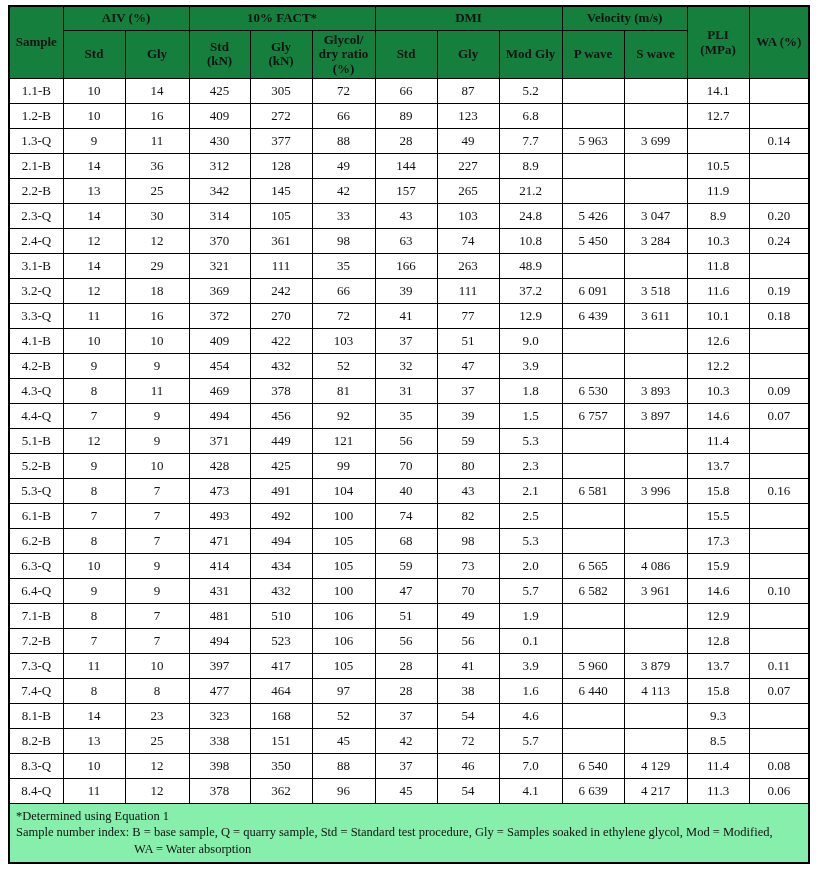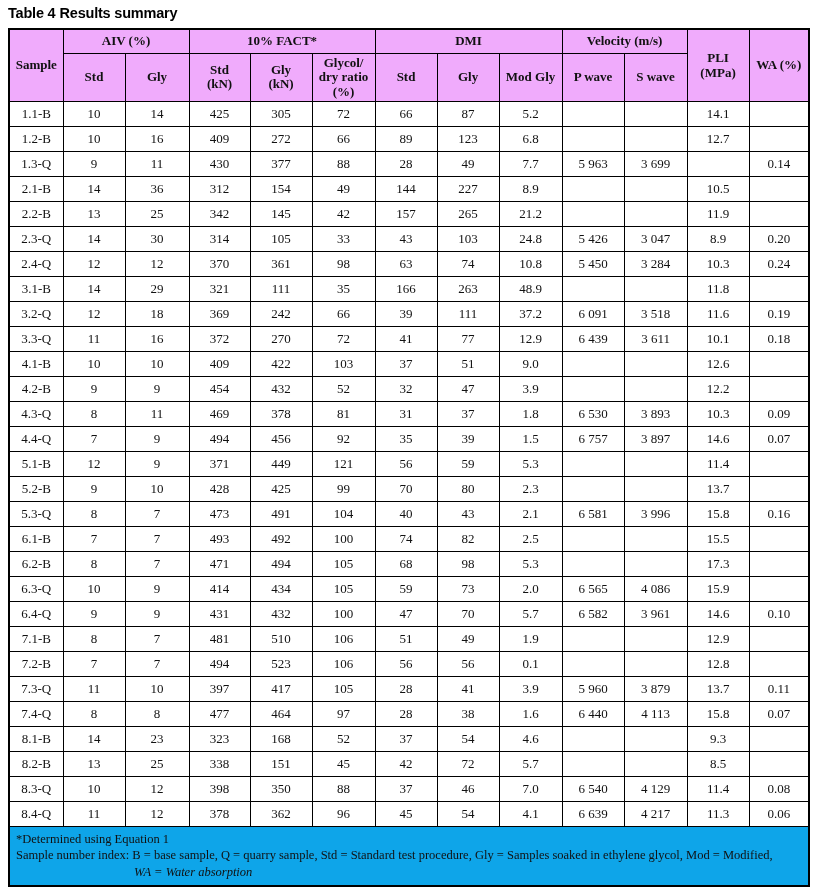"Table 4 Results summary" div.title-line { html: <div> <span>Table 4</span><span>Results summary</span> </div> -> none }
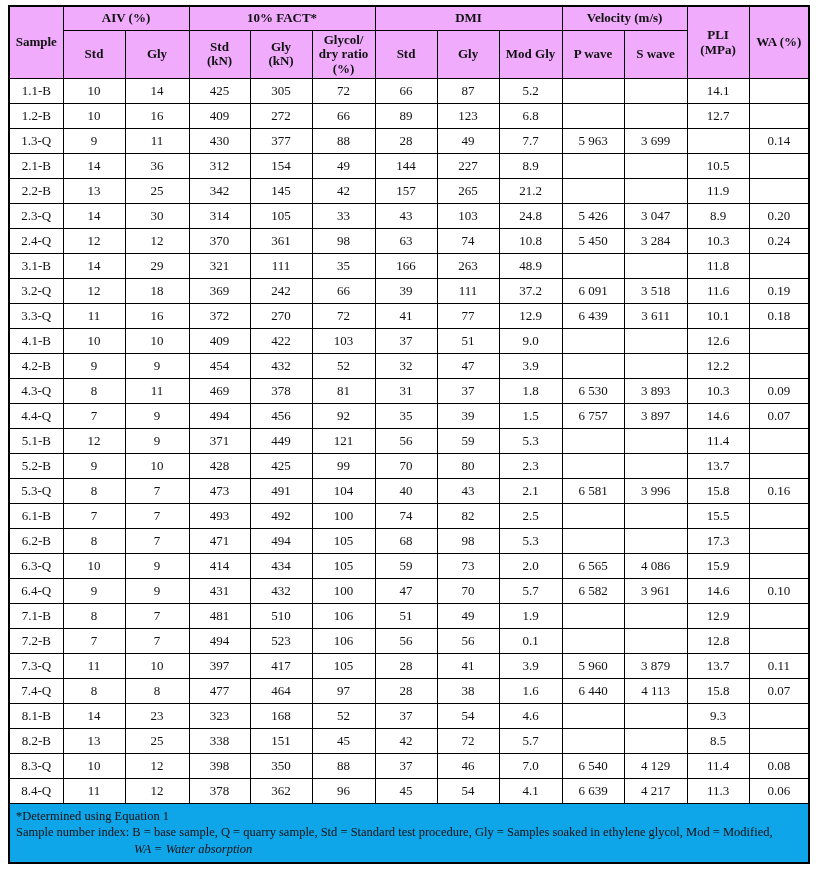"AIV (%)" table.results thead th { background: #f0abfc -> #15803d }
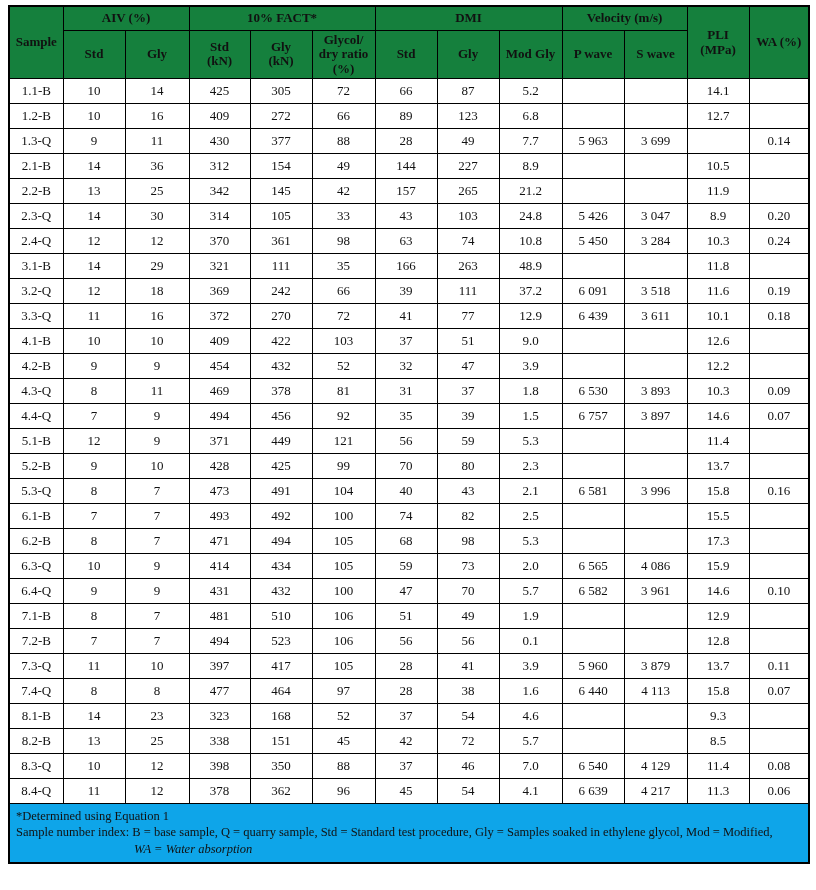"154" td { text: 154 -> 128 }
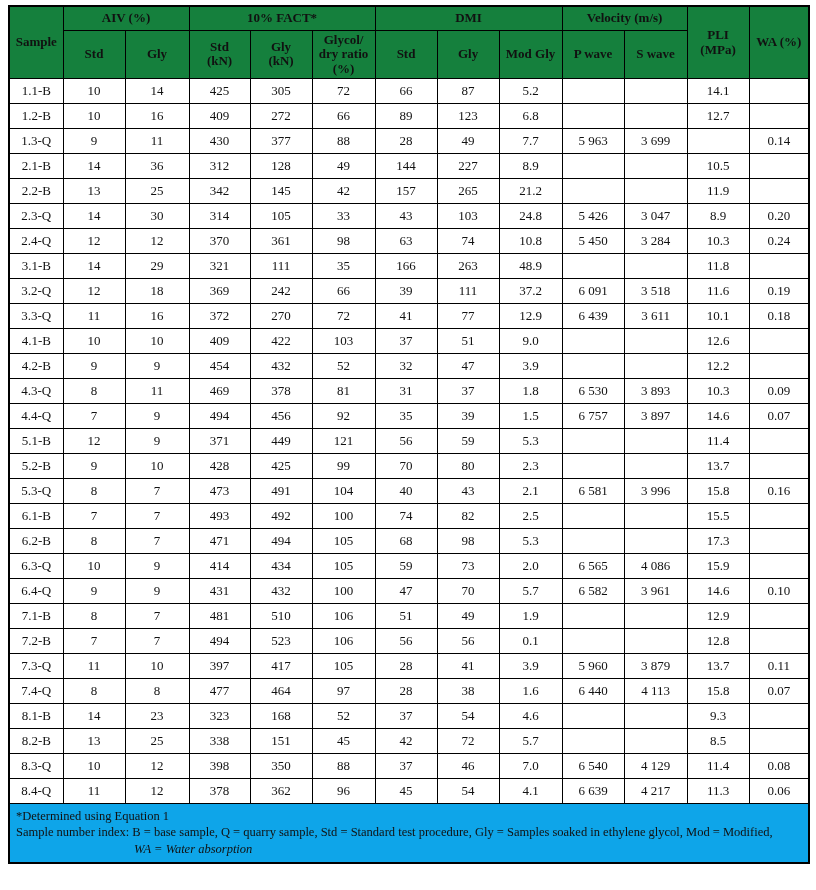"*Determined using Equation 1" table.results tfoot td { background: #0ea5e9 -> #86efac }
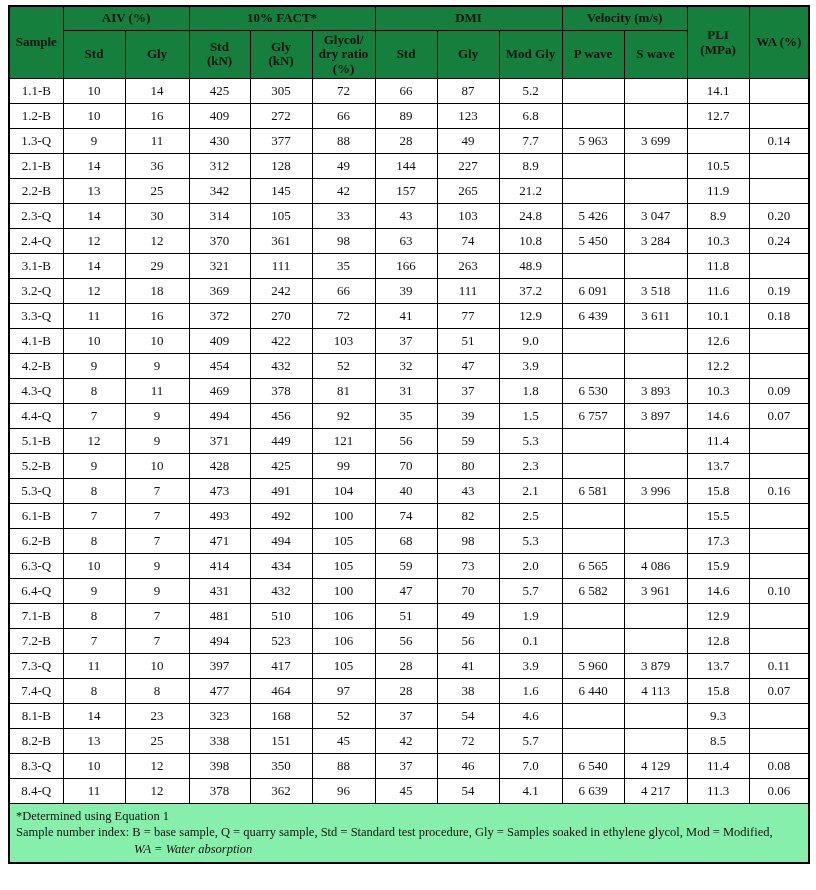"WA = Water absorption" .fn-indent { font-style: italic -> none }
